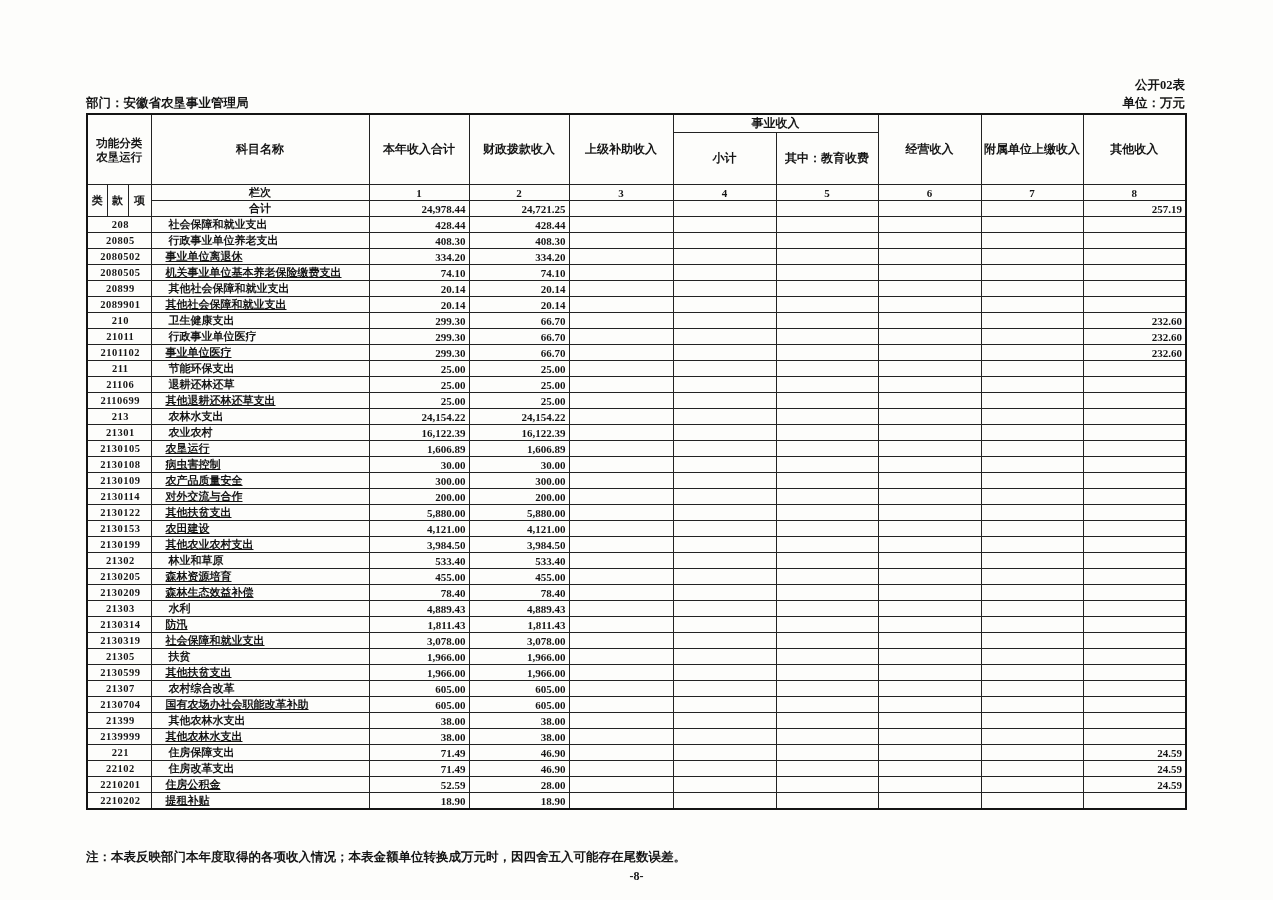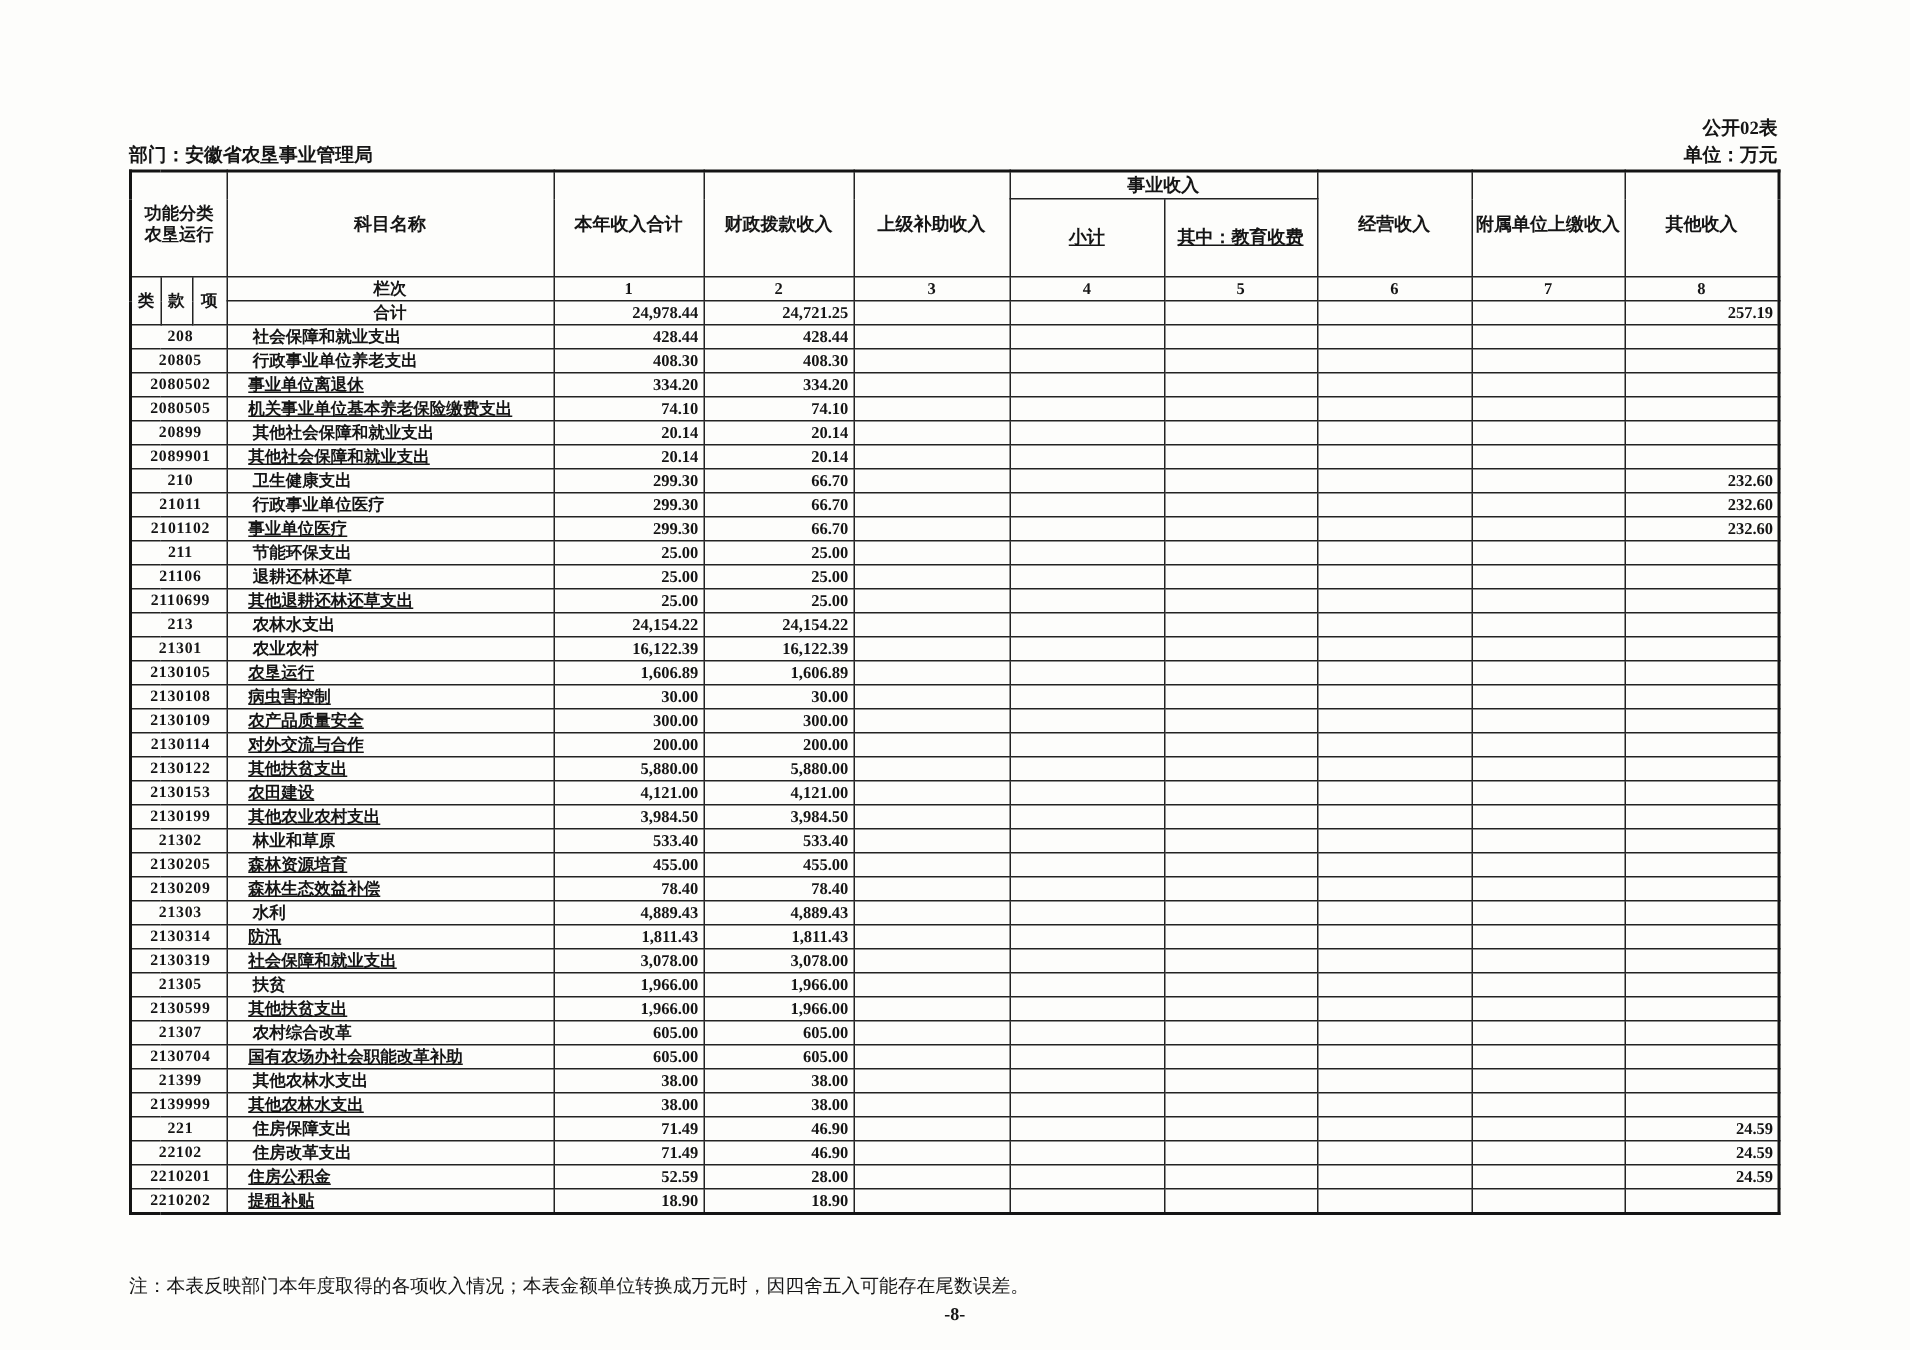"小计" tr.h2 th { text-decoration: underline -> none }
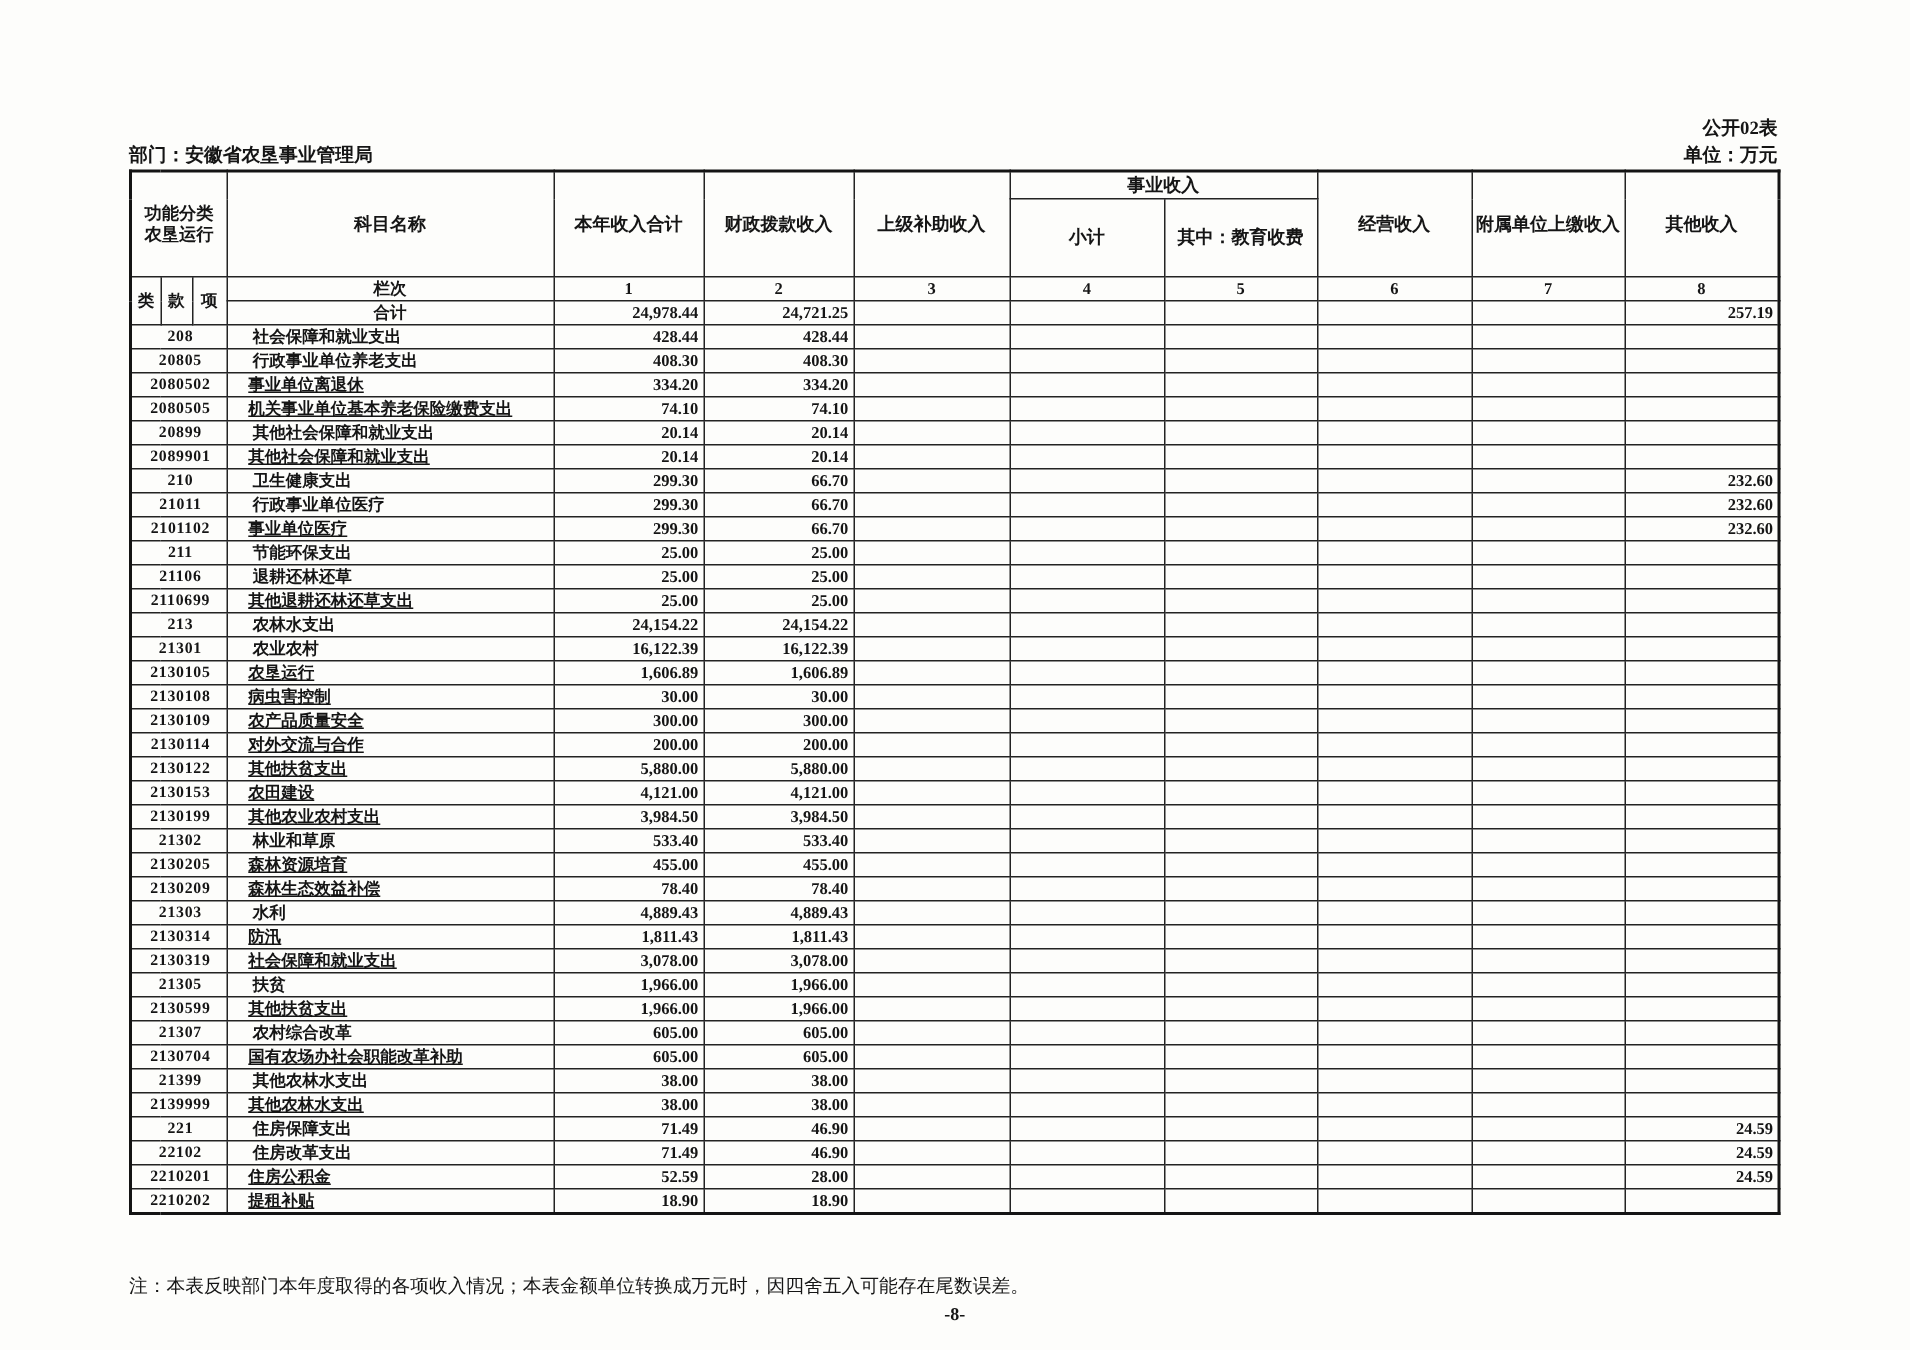"注：本表反映部门本年度取得的各项收入情况；本表金额单位转换成万元时，因四舍五入可" .note { font-weight: normal -> bold }
